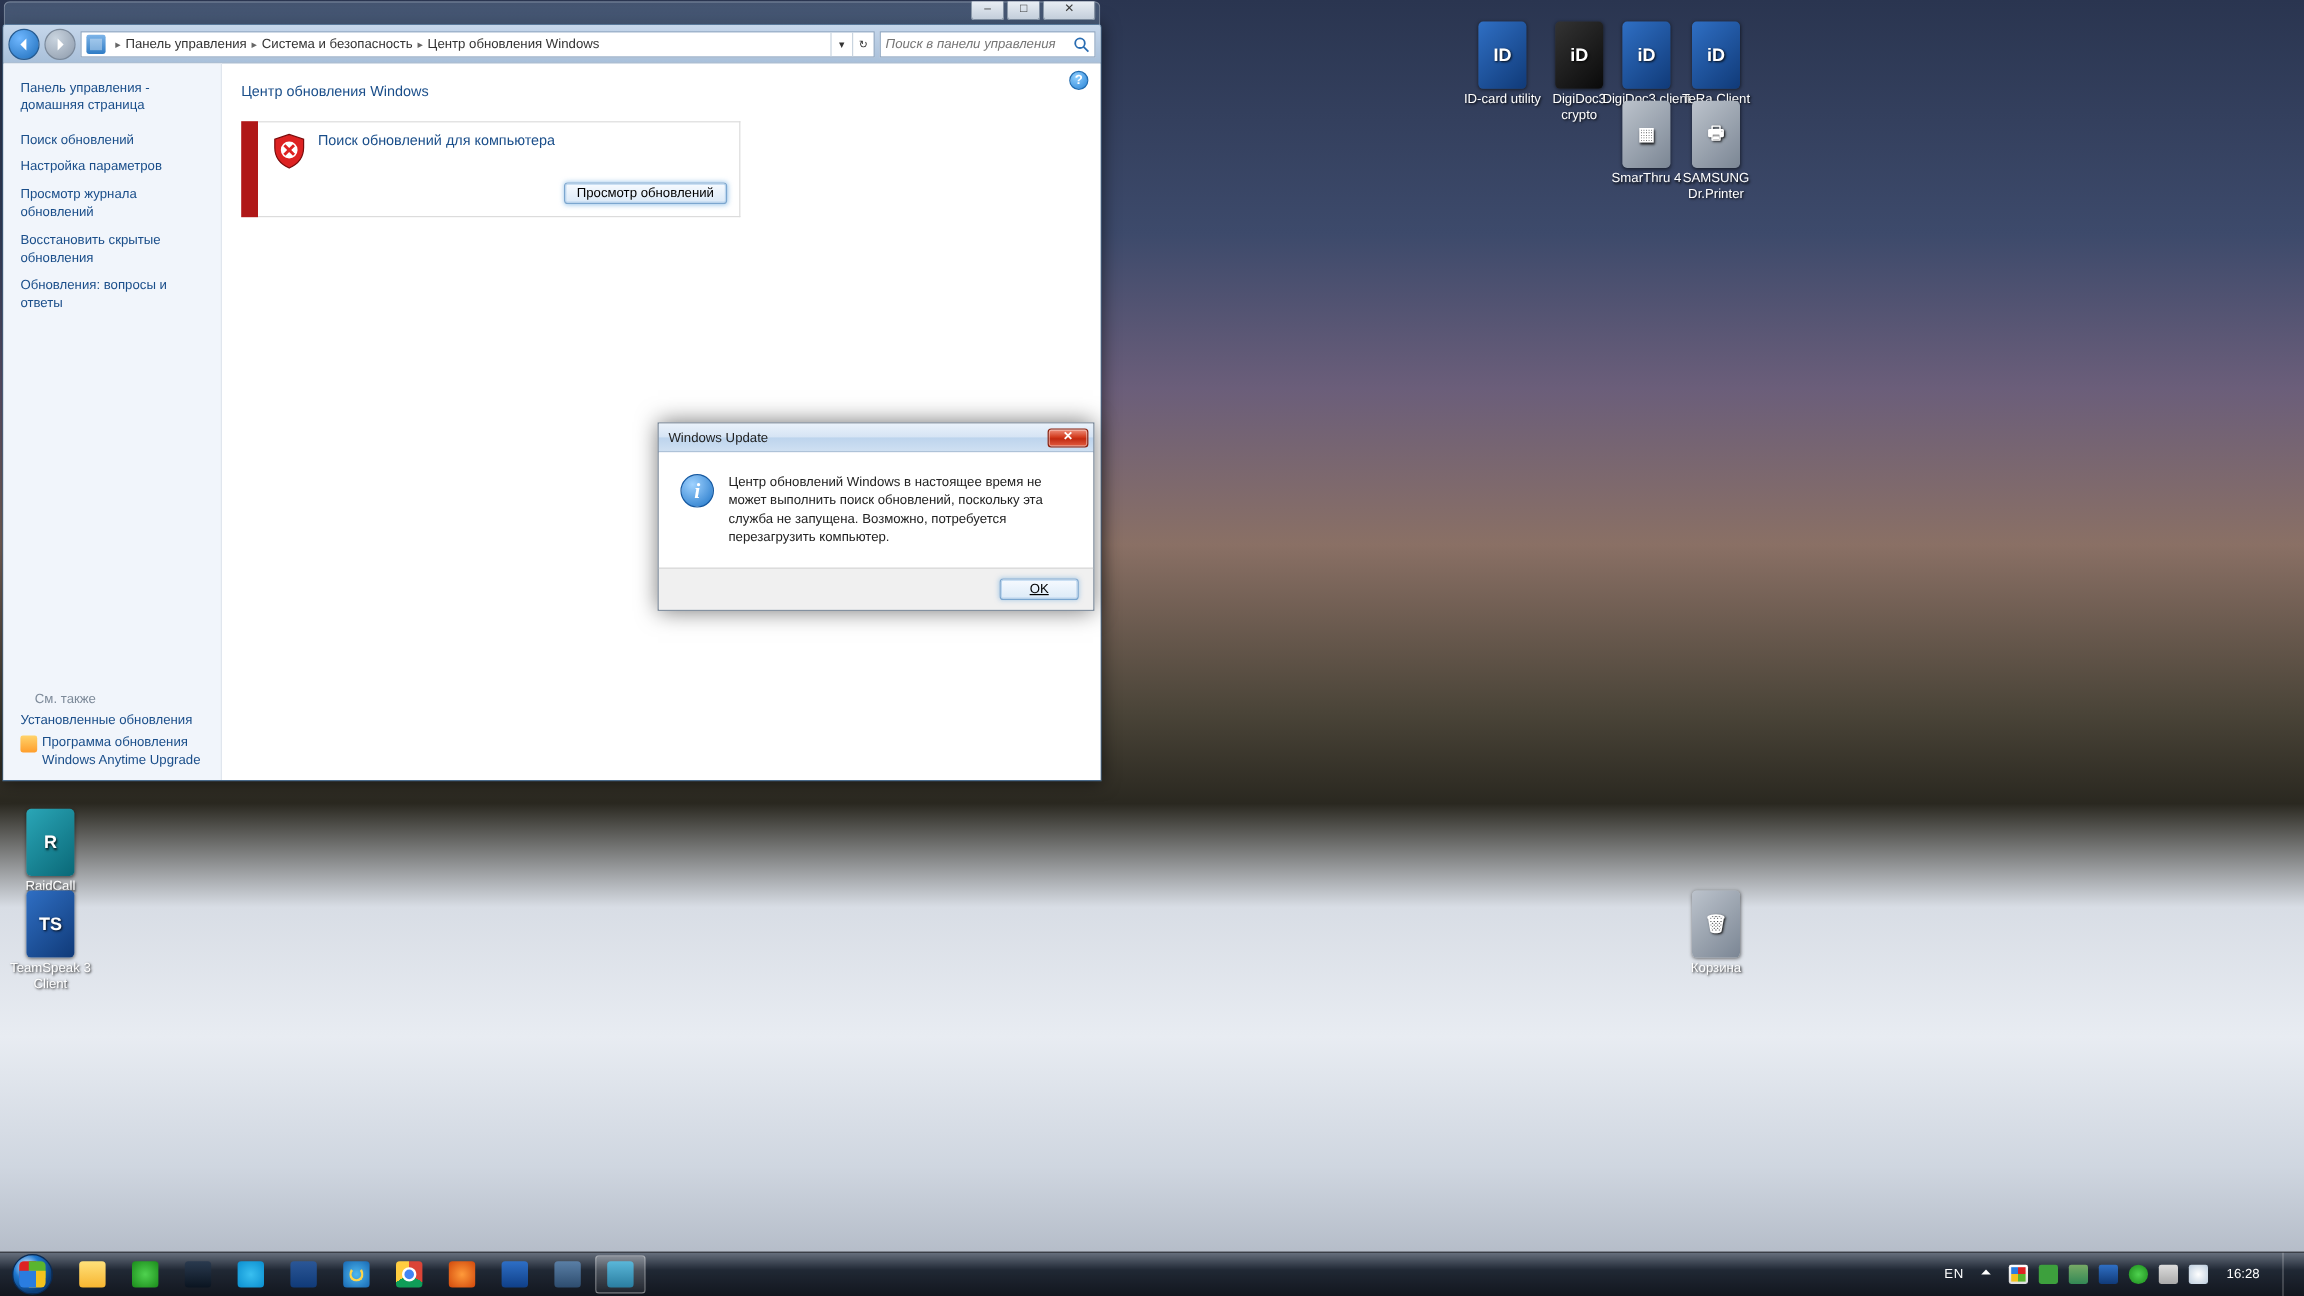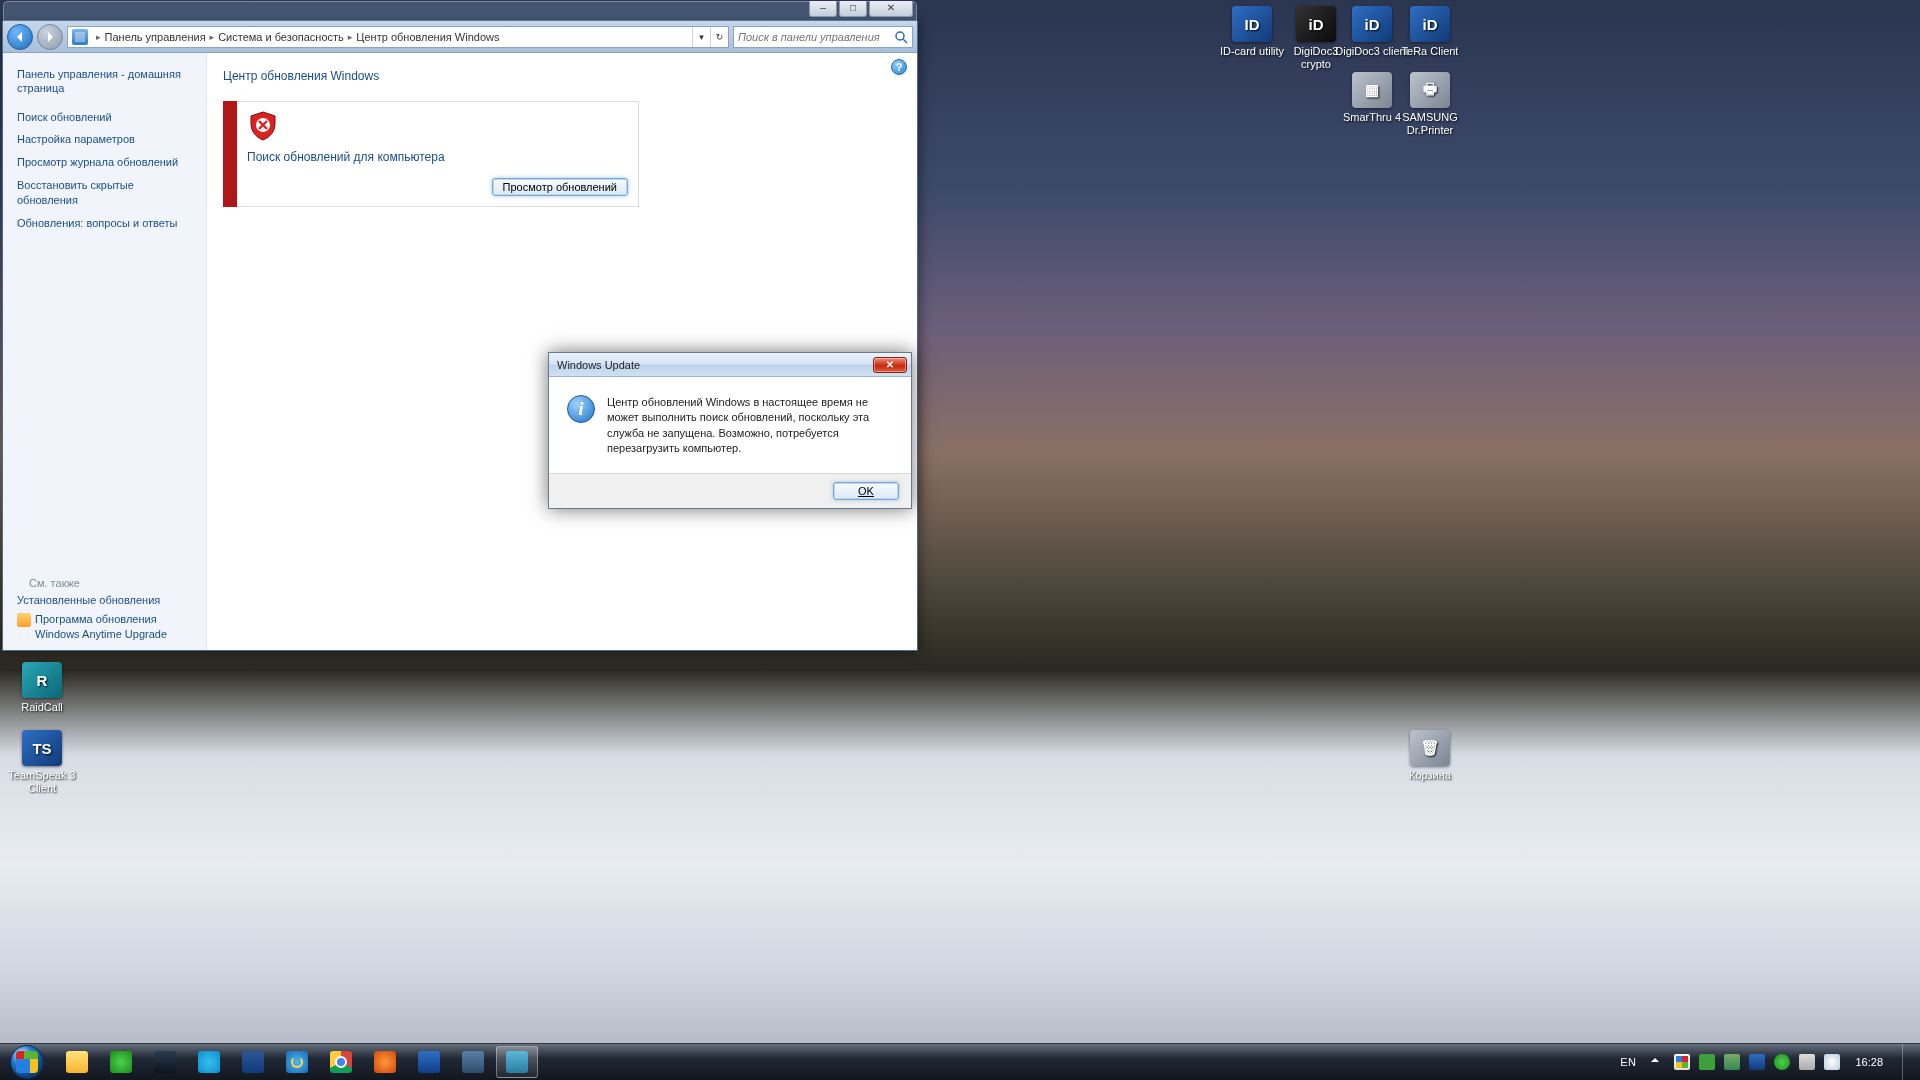"ID" .desk-icon .ic { height: 36px -> 56px; margin: 0 auto 3px -> 12px auto 3px }
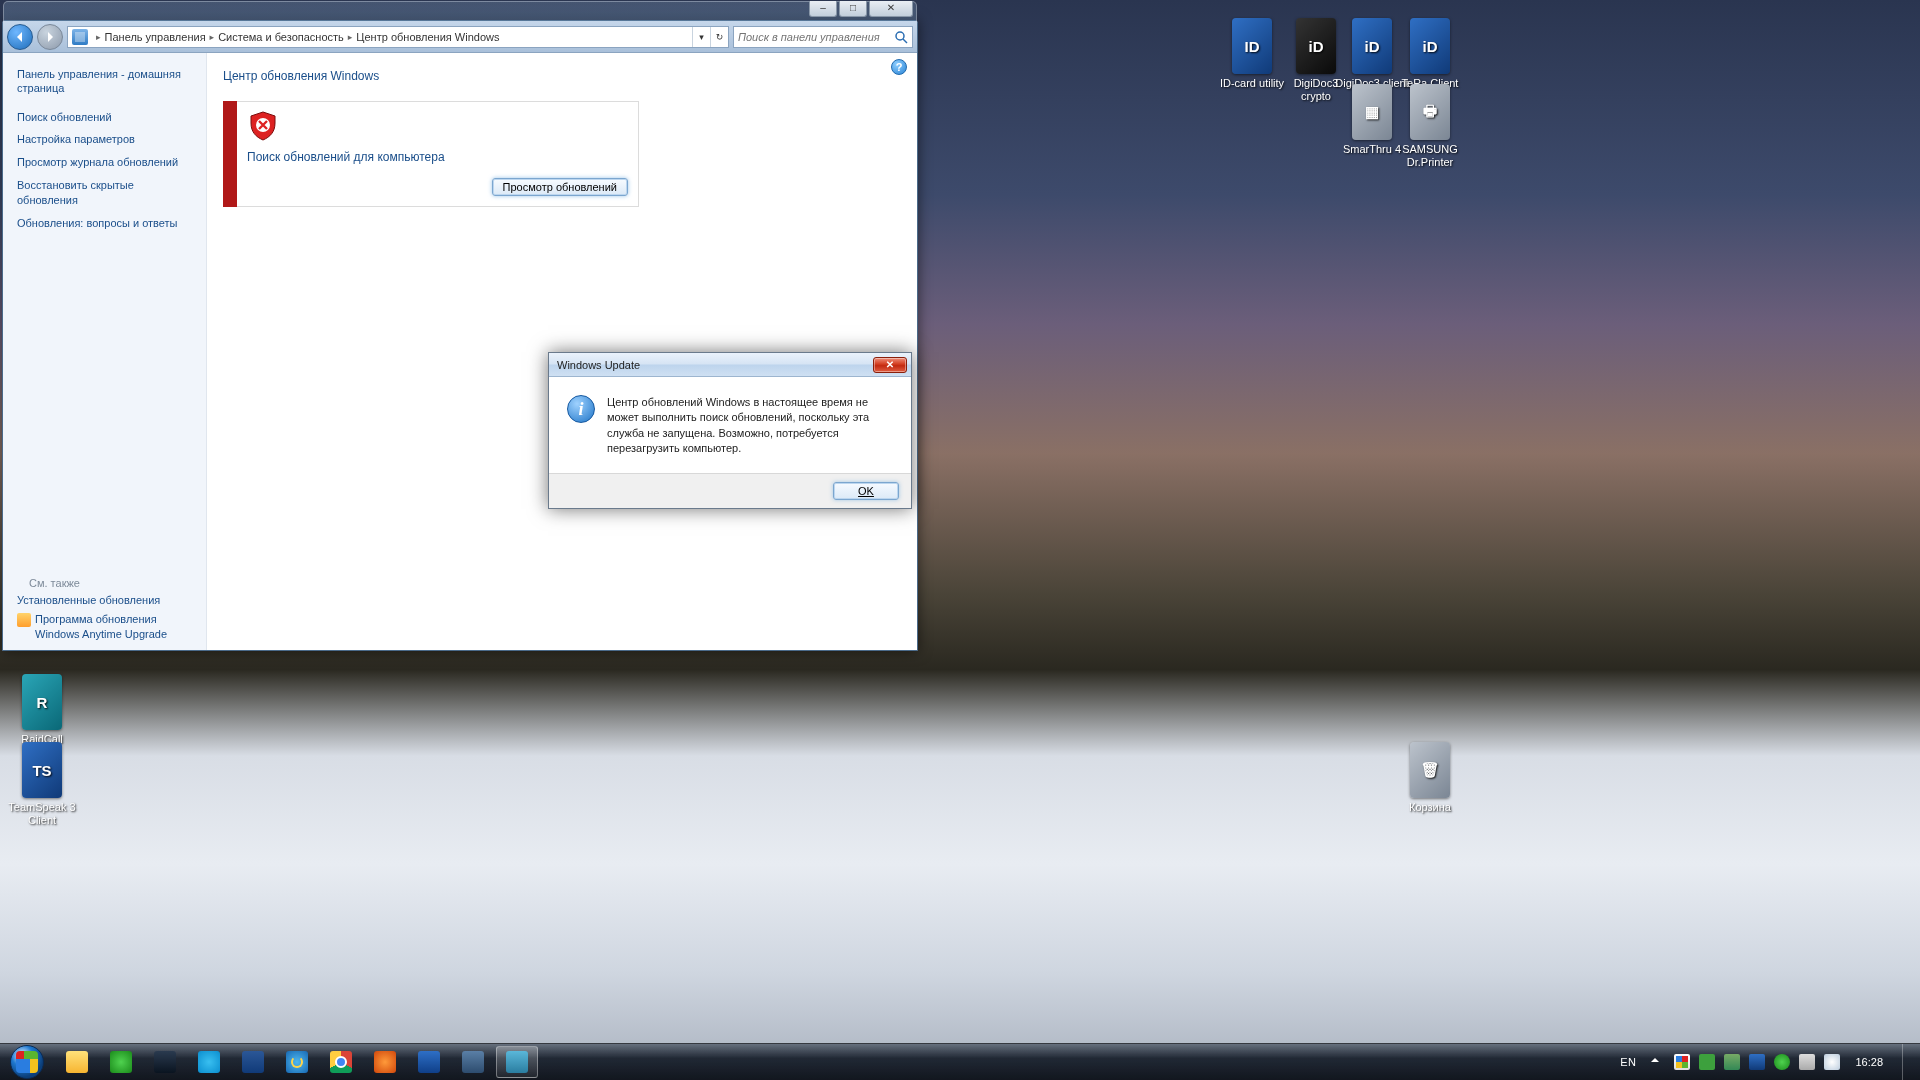"Панель управления - домашняя страница" .sidebar { width: 204px -> 182px }
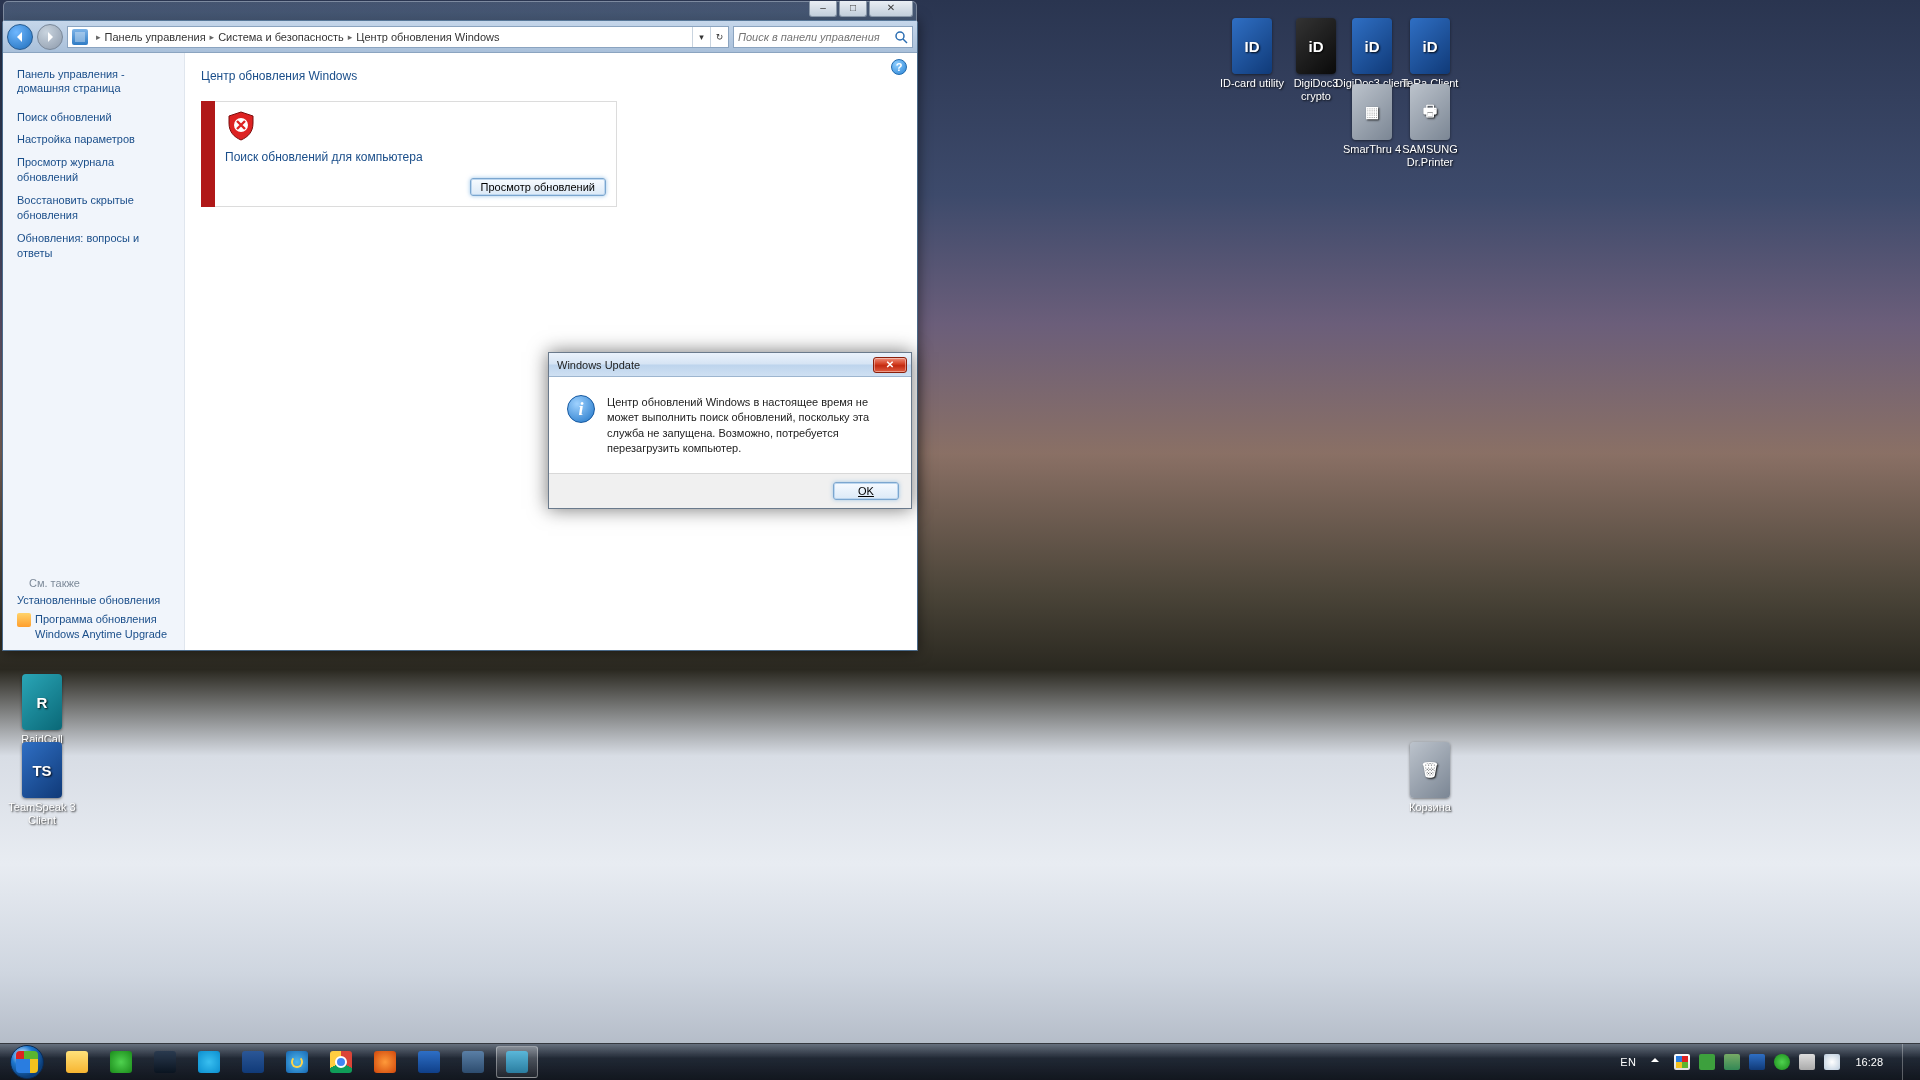"Поиск обновлений для компьютера" .update-card .row1 { flex-direction: column -> none }
